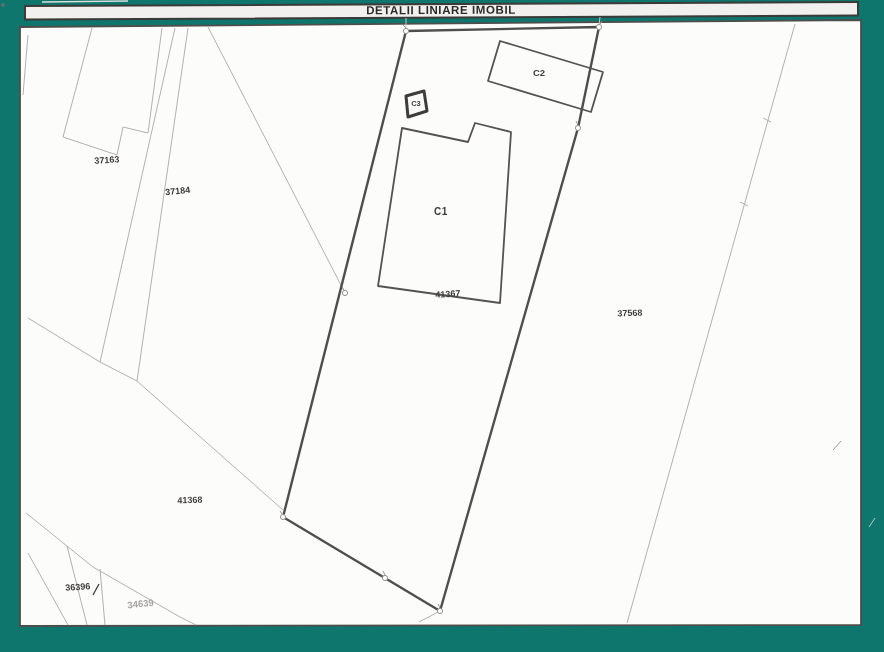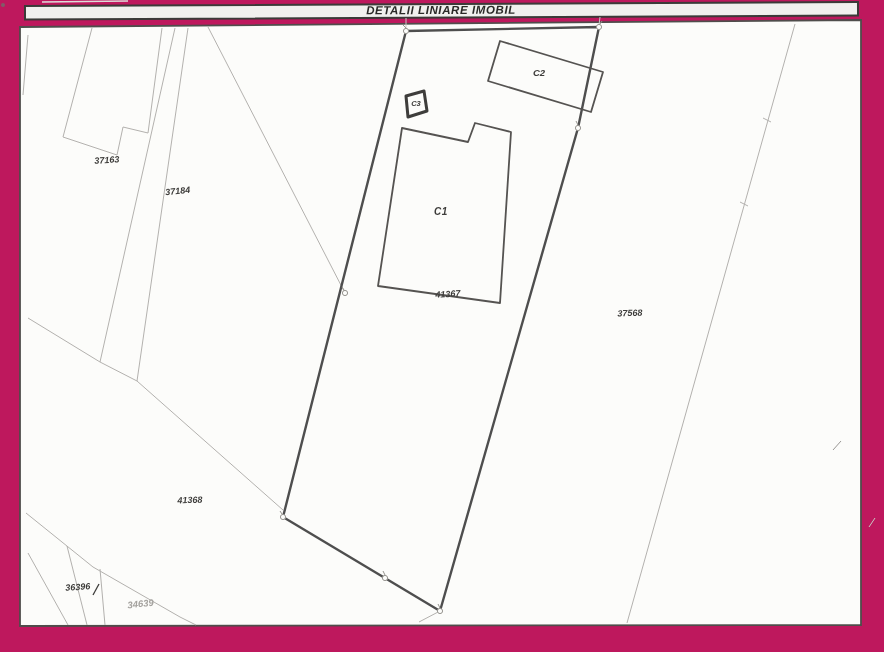"DETALII LINIARE IMOBIL" .page { background: #be185d -> #0f766e; font-style: italic -> none }
